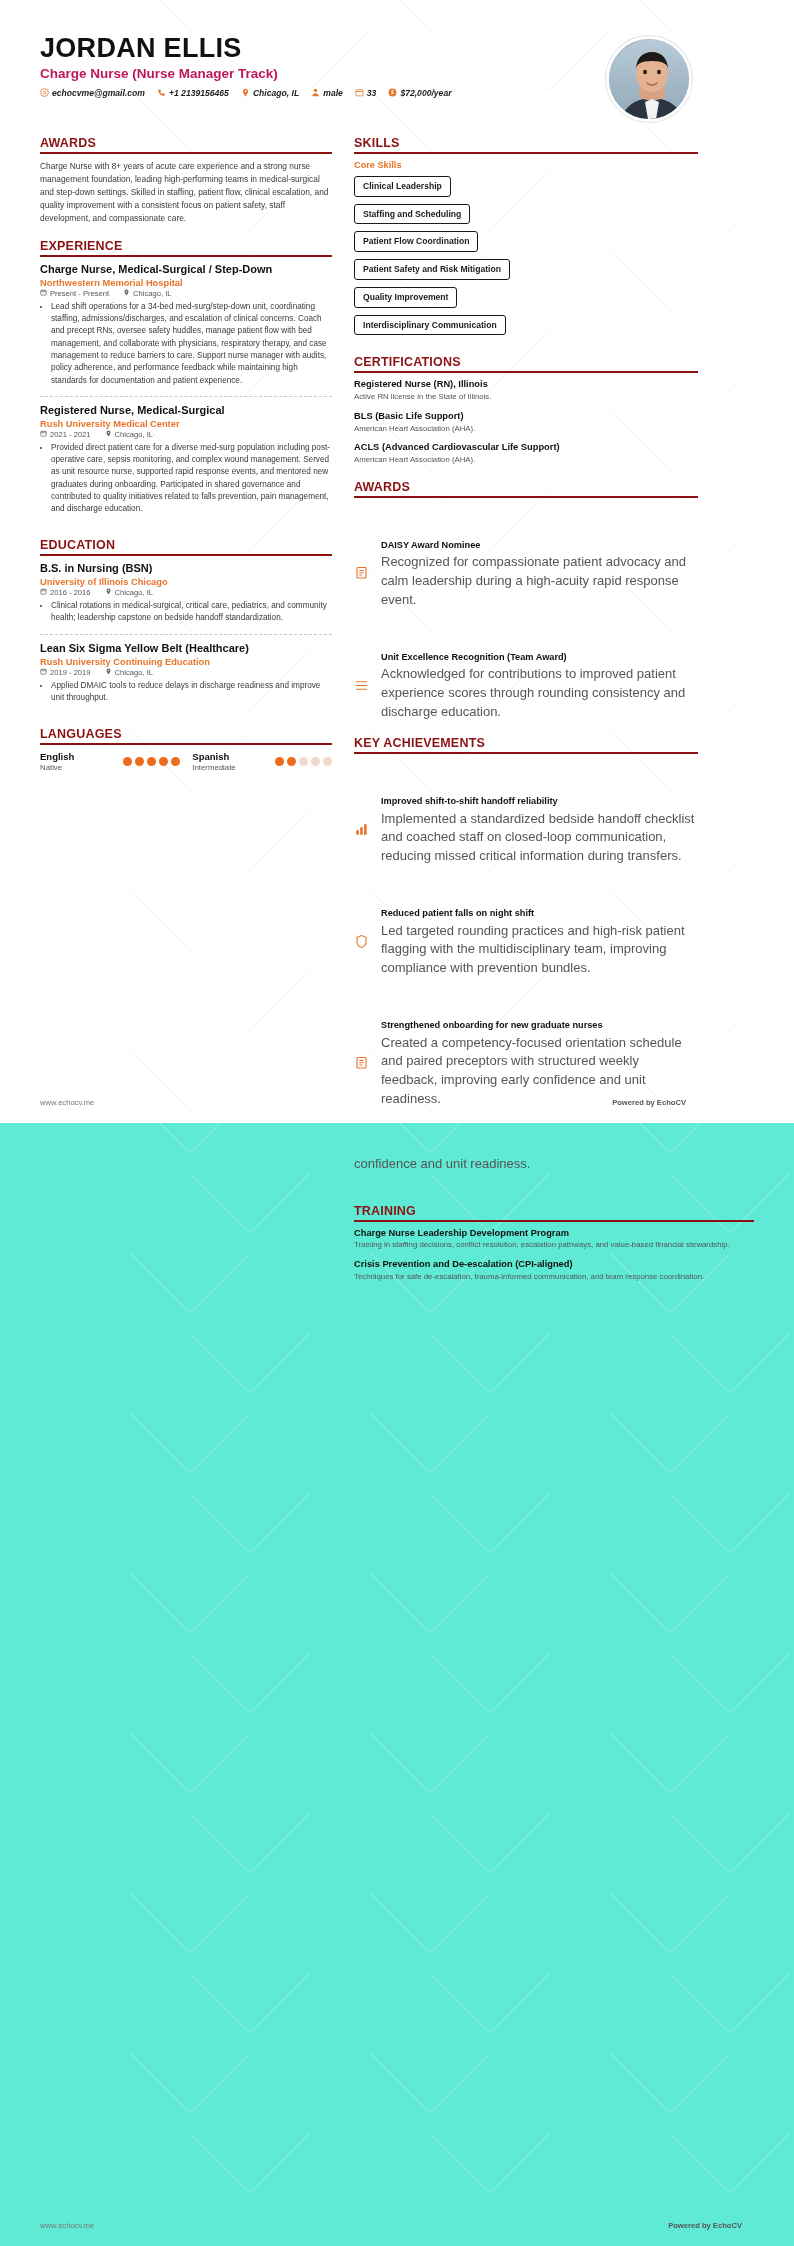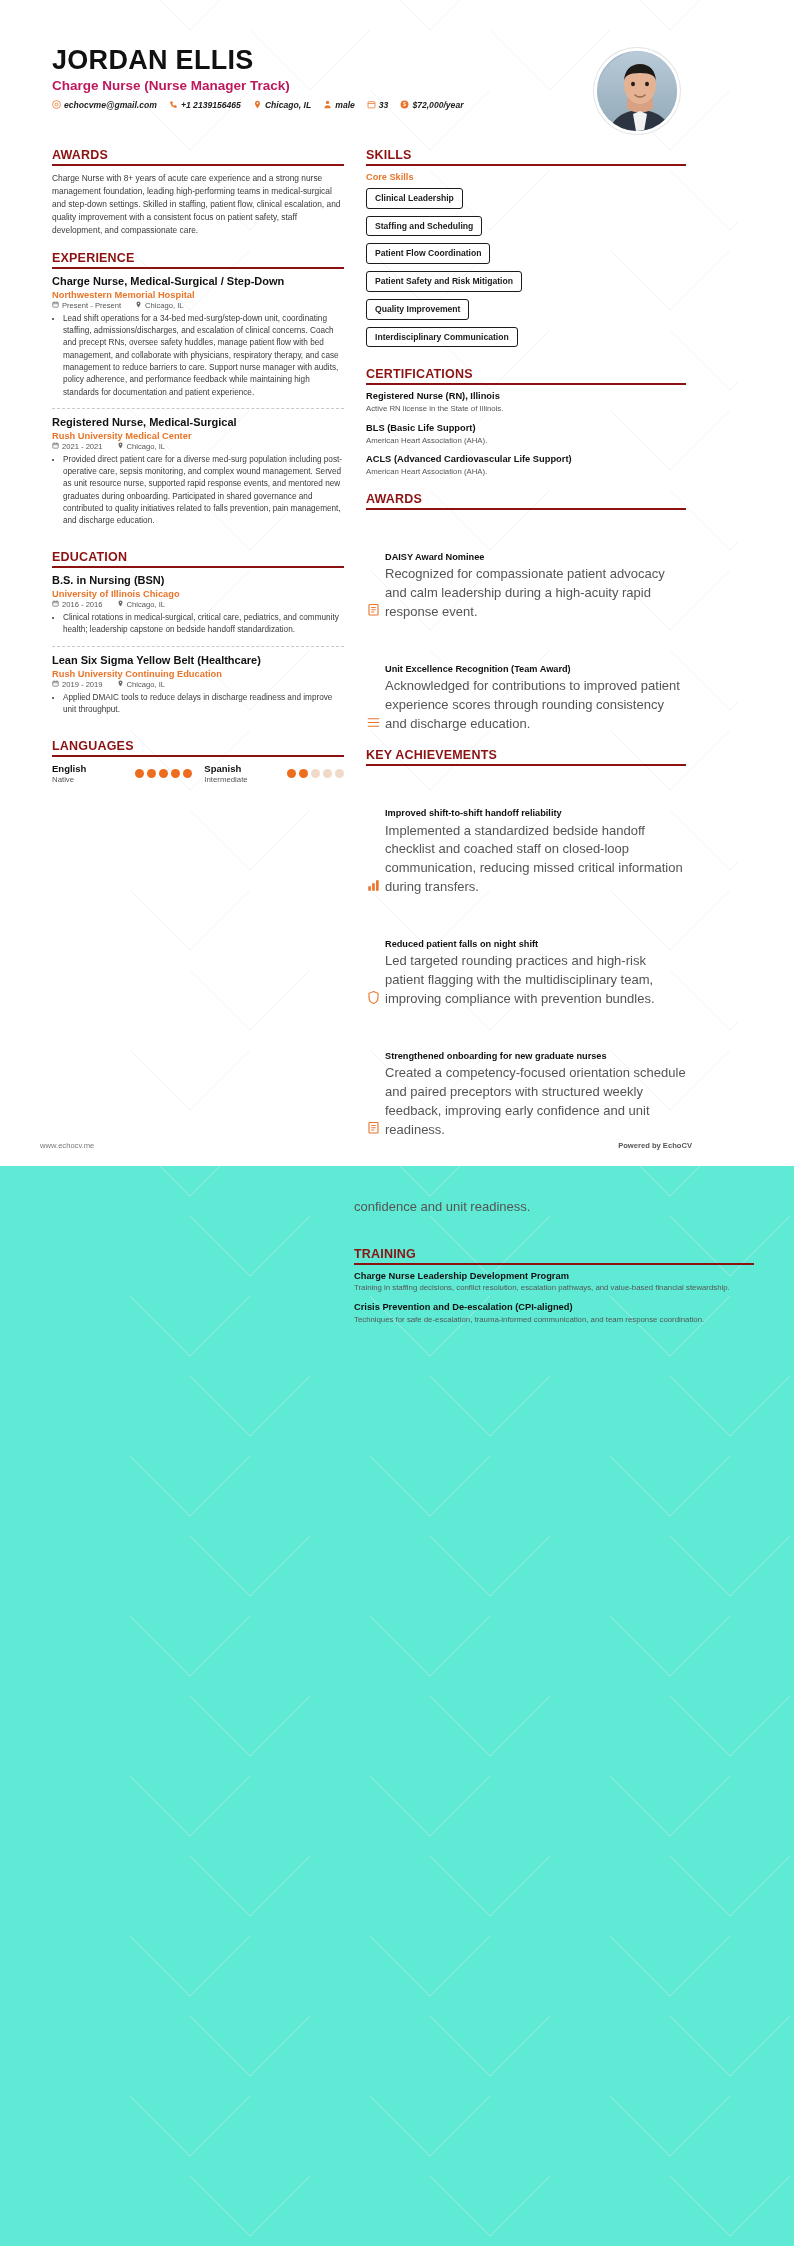"JORDAN ELLIS" .page { padding: 12px -> 0 }
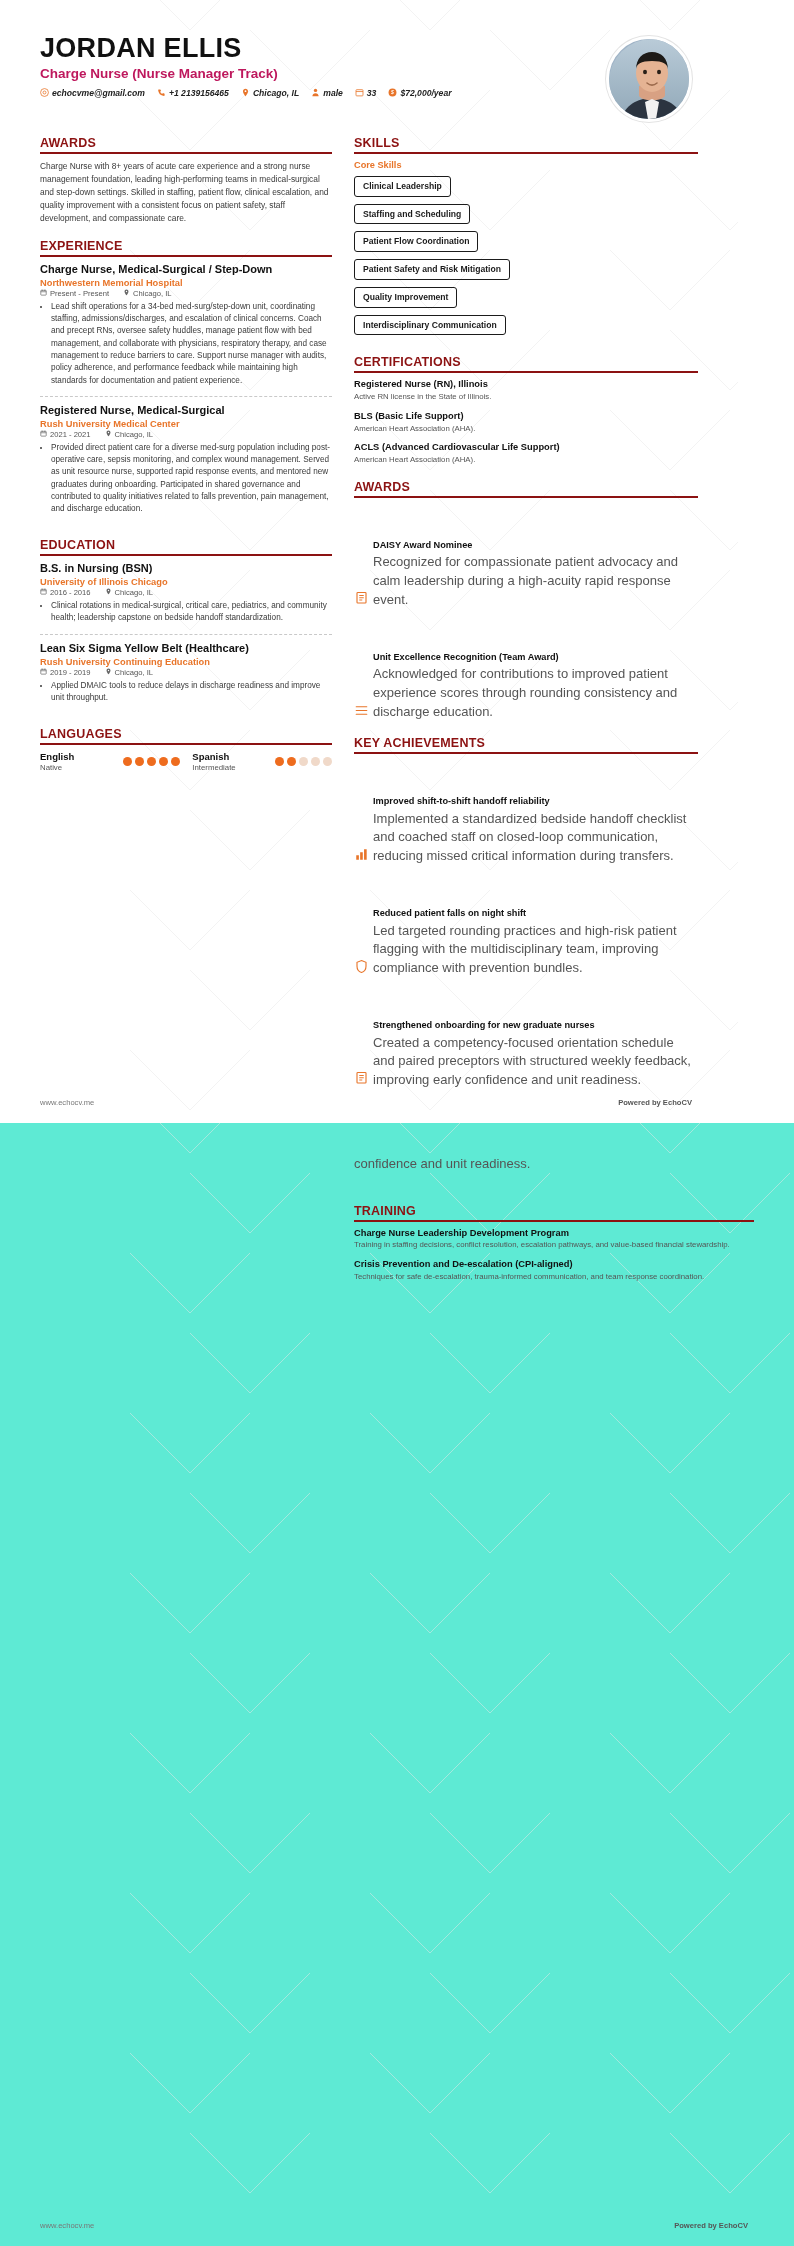"DAISY Award Nominee" .award { align-items: flex-end -> center; gap: 3px -> 11px }
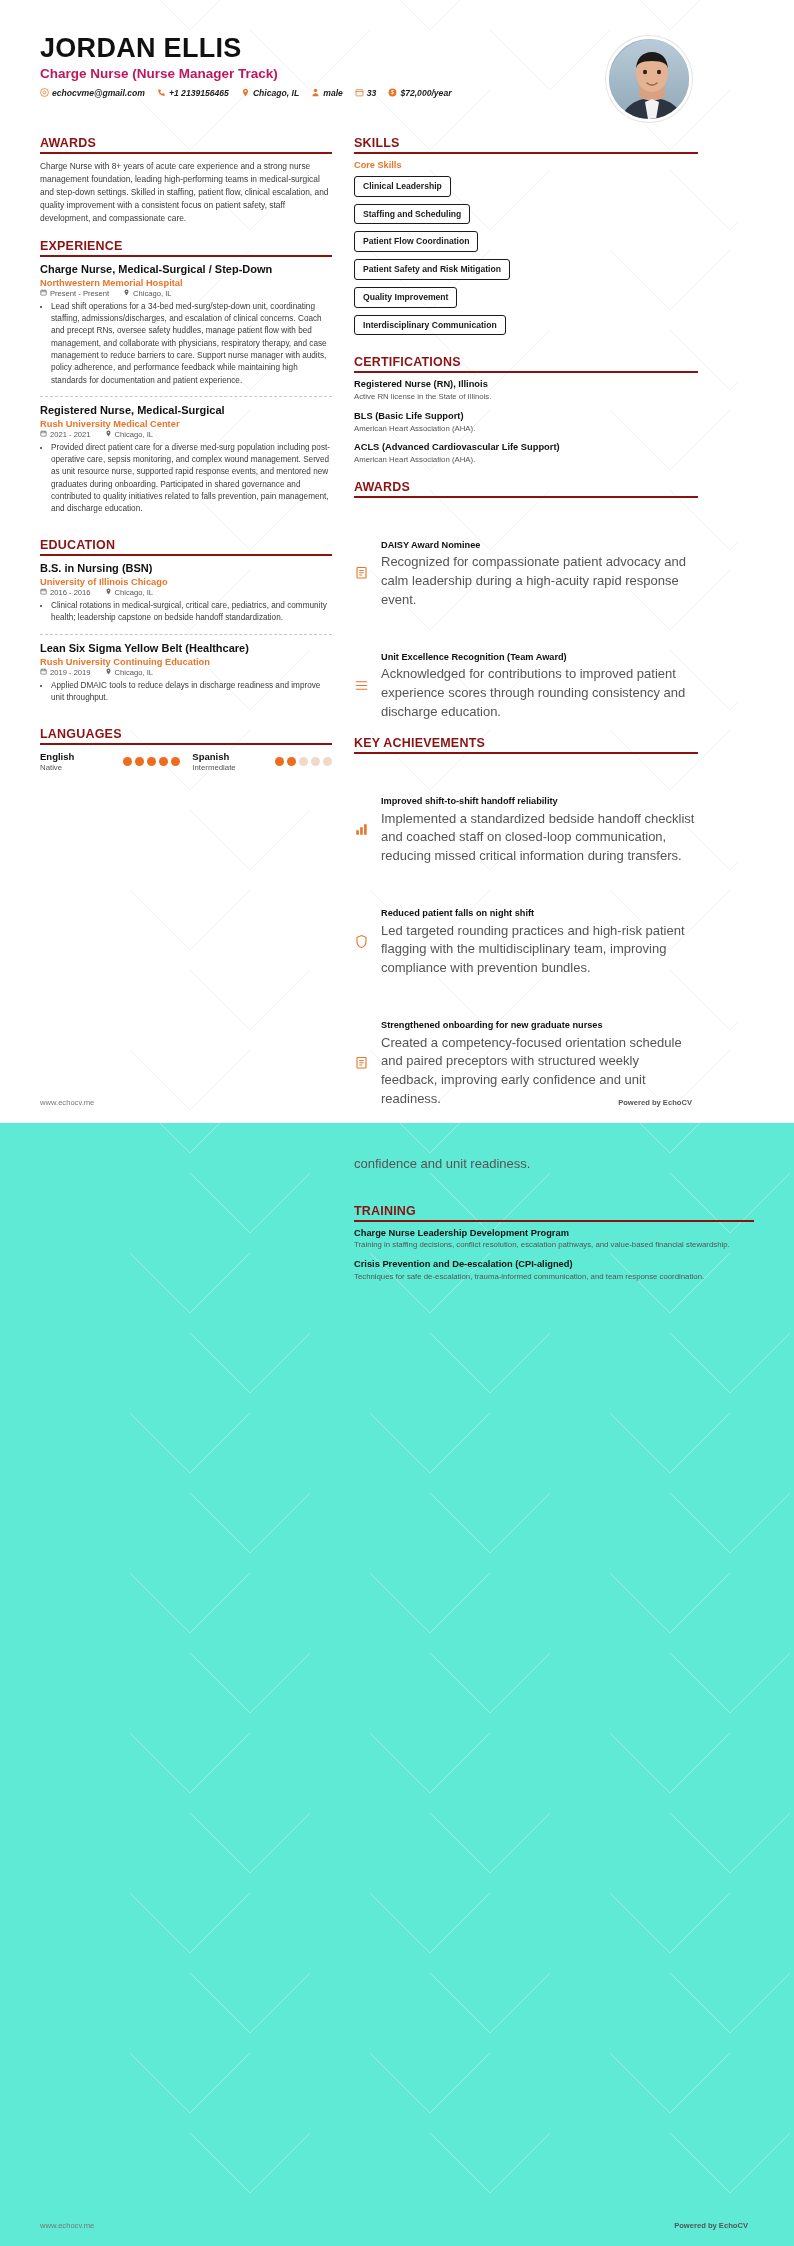"www.echocv.me" .footer { right: 6px -> 12px }
